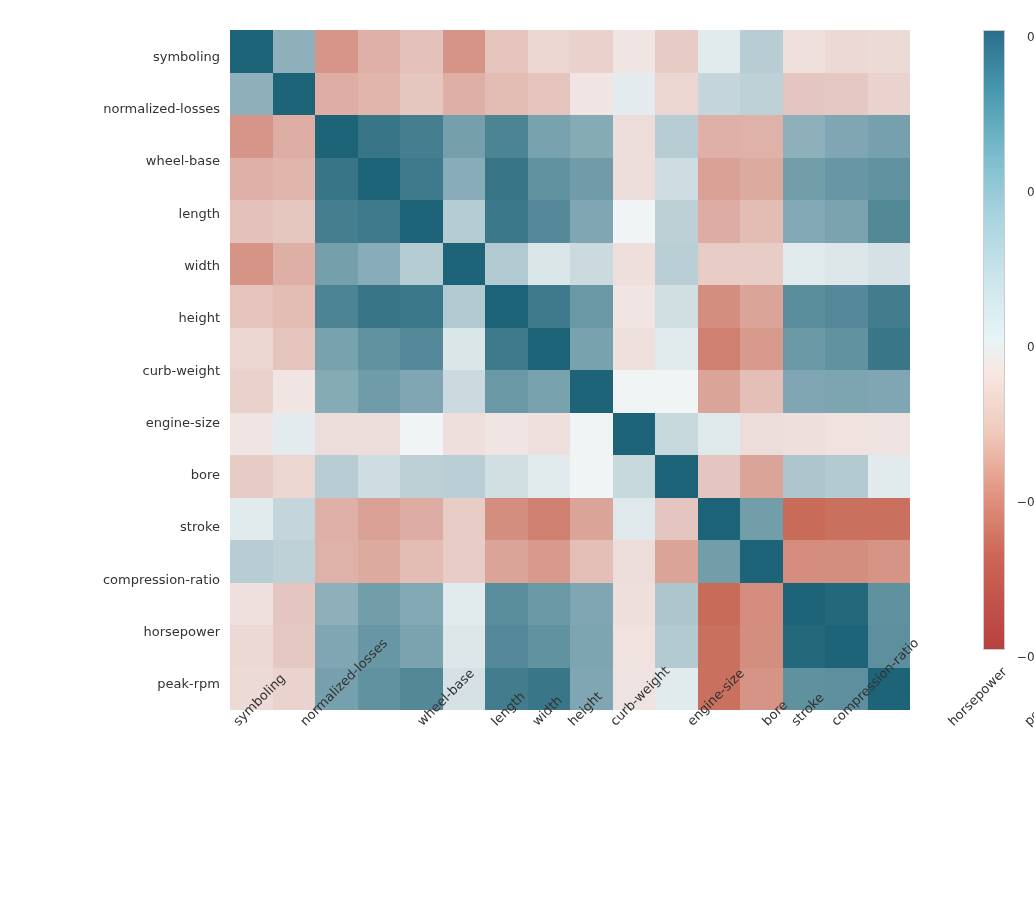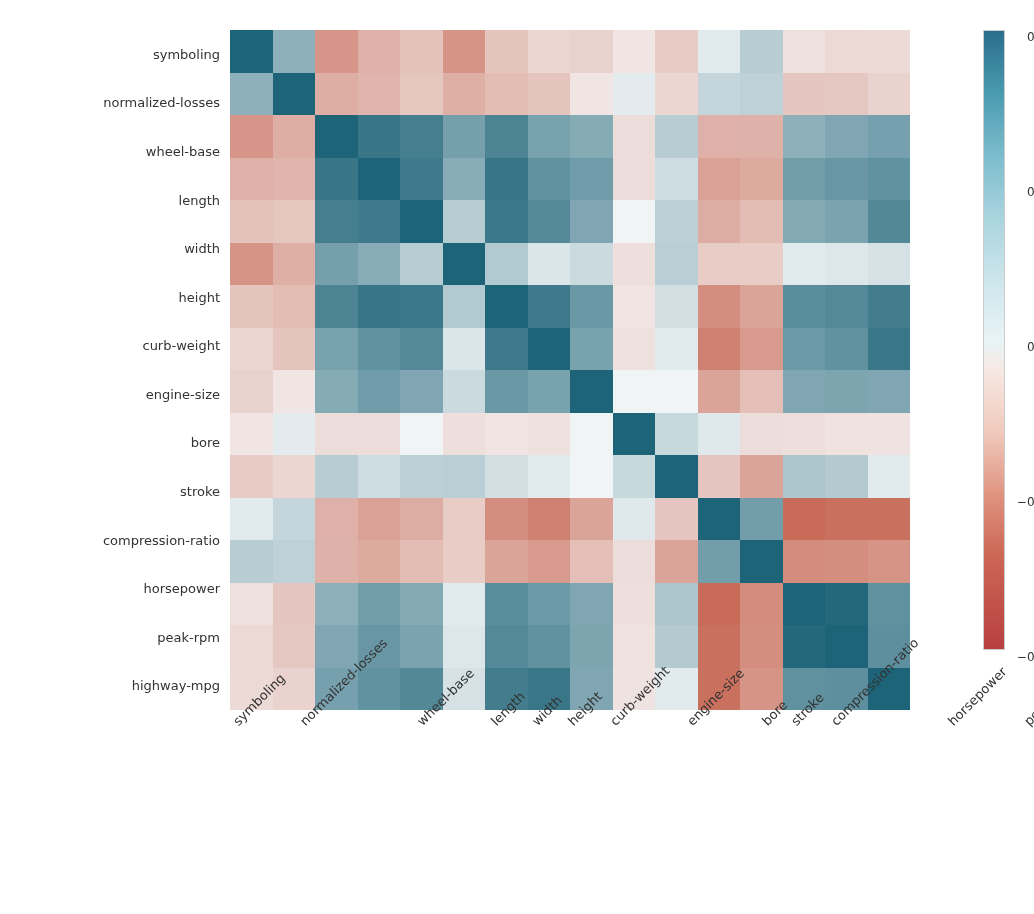"highway-mpg" div.y-label { html: <div>highway-mpg</div> -> none }
